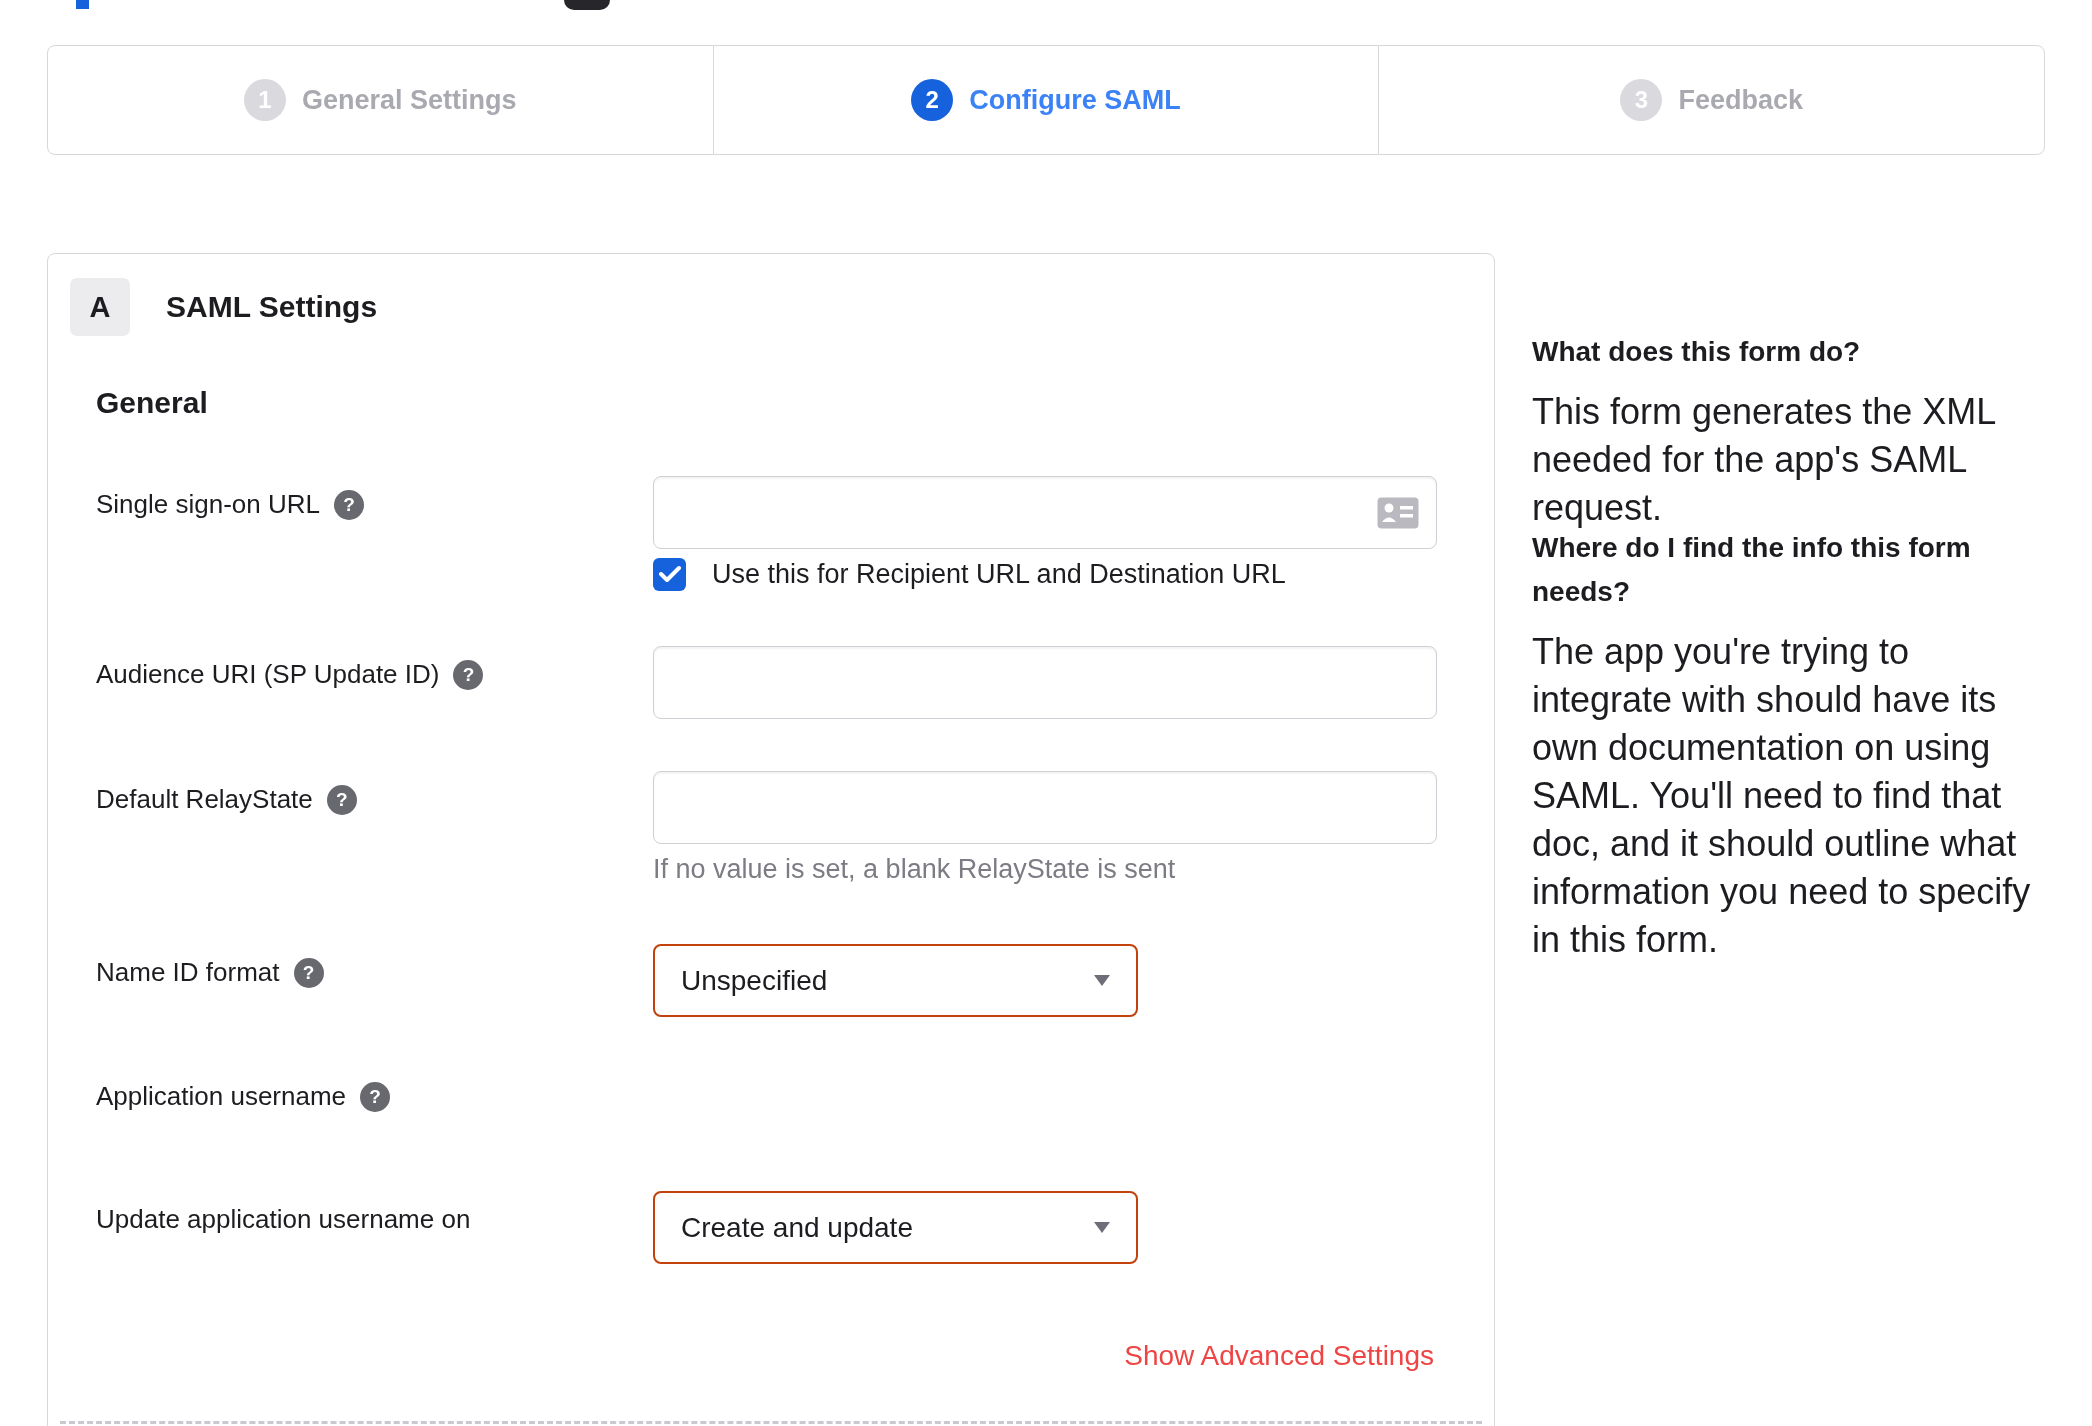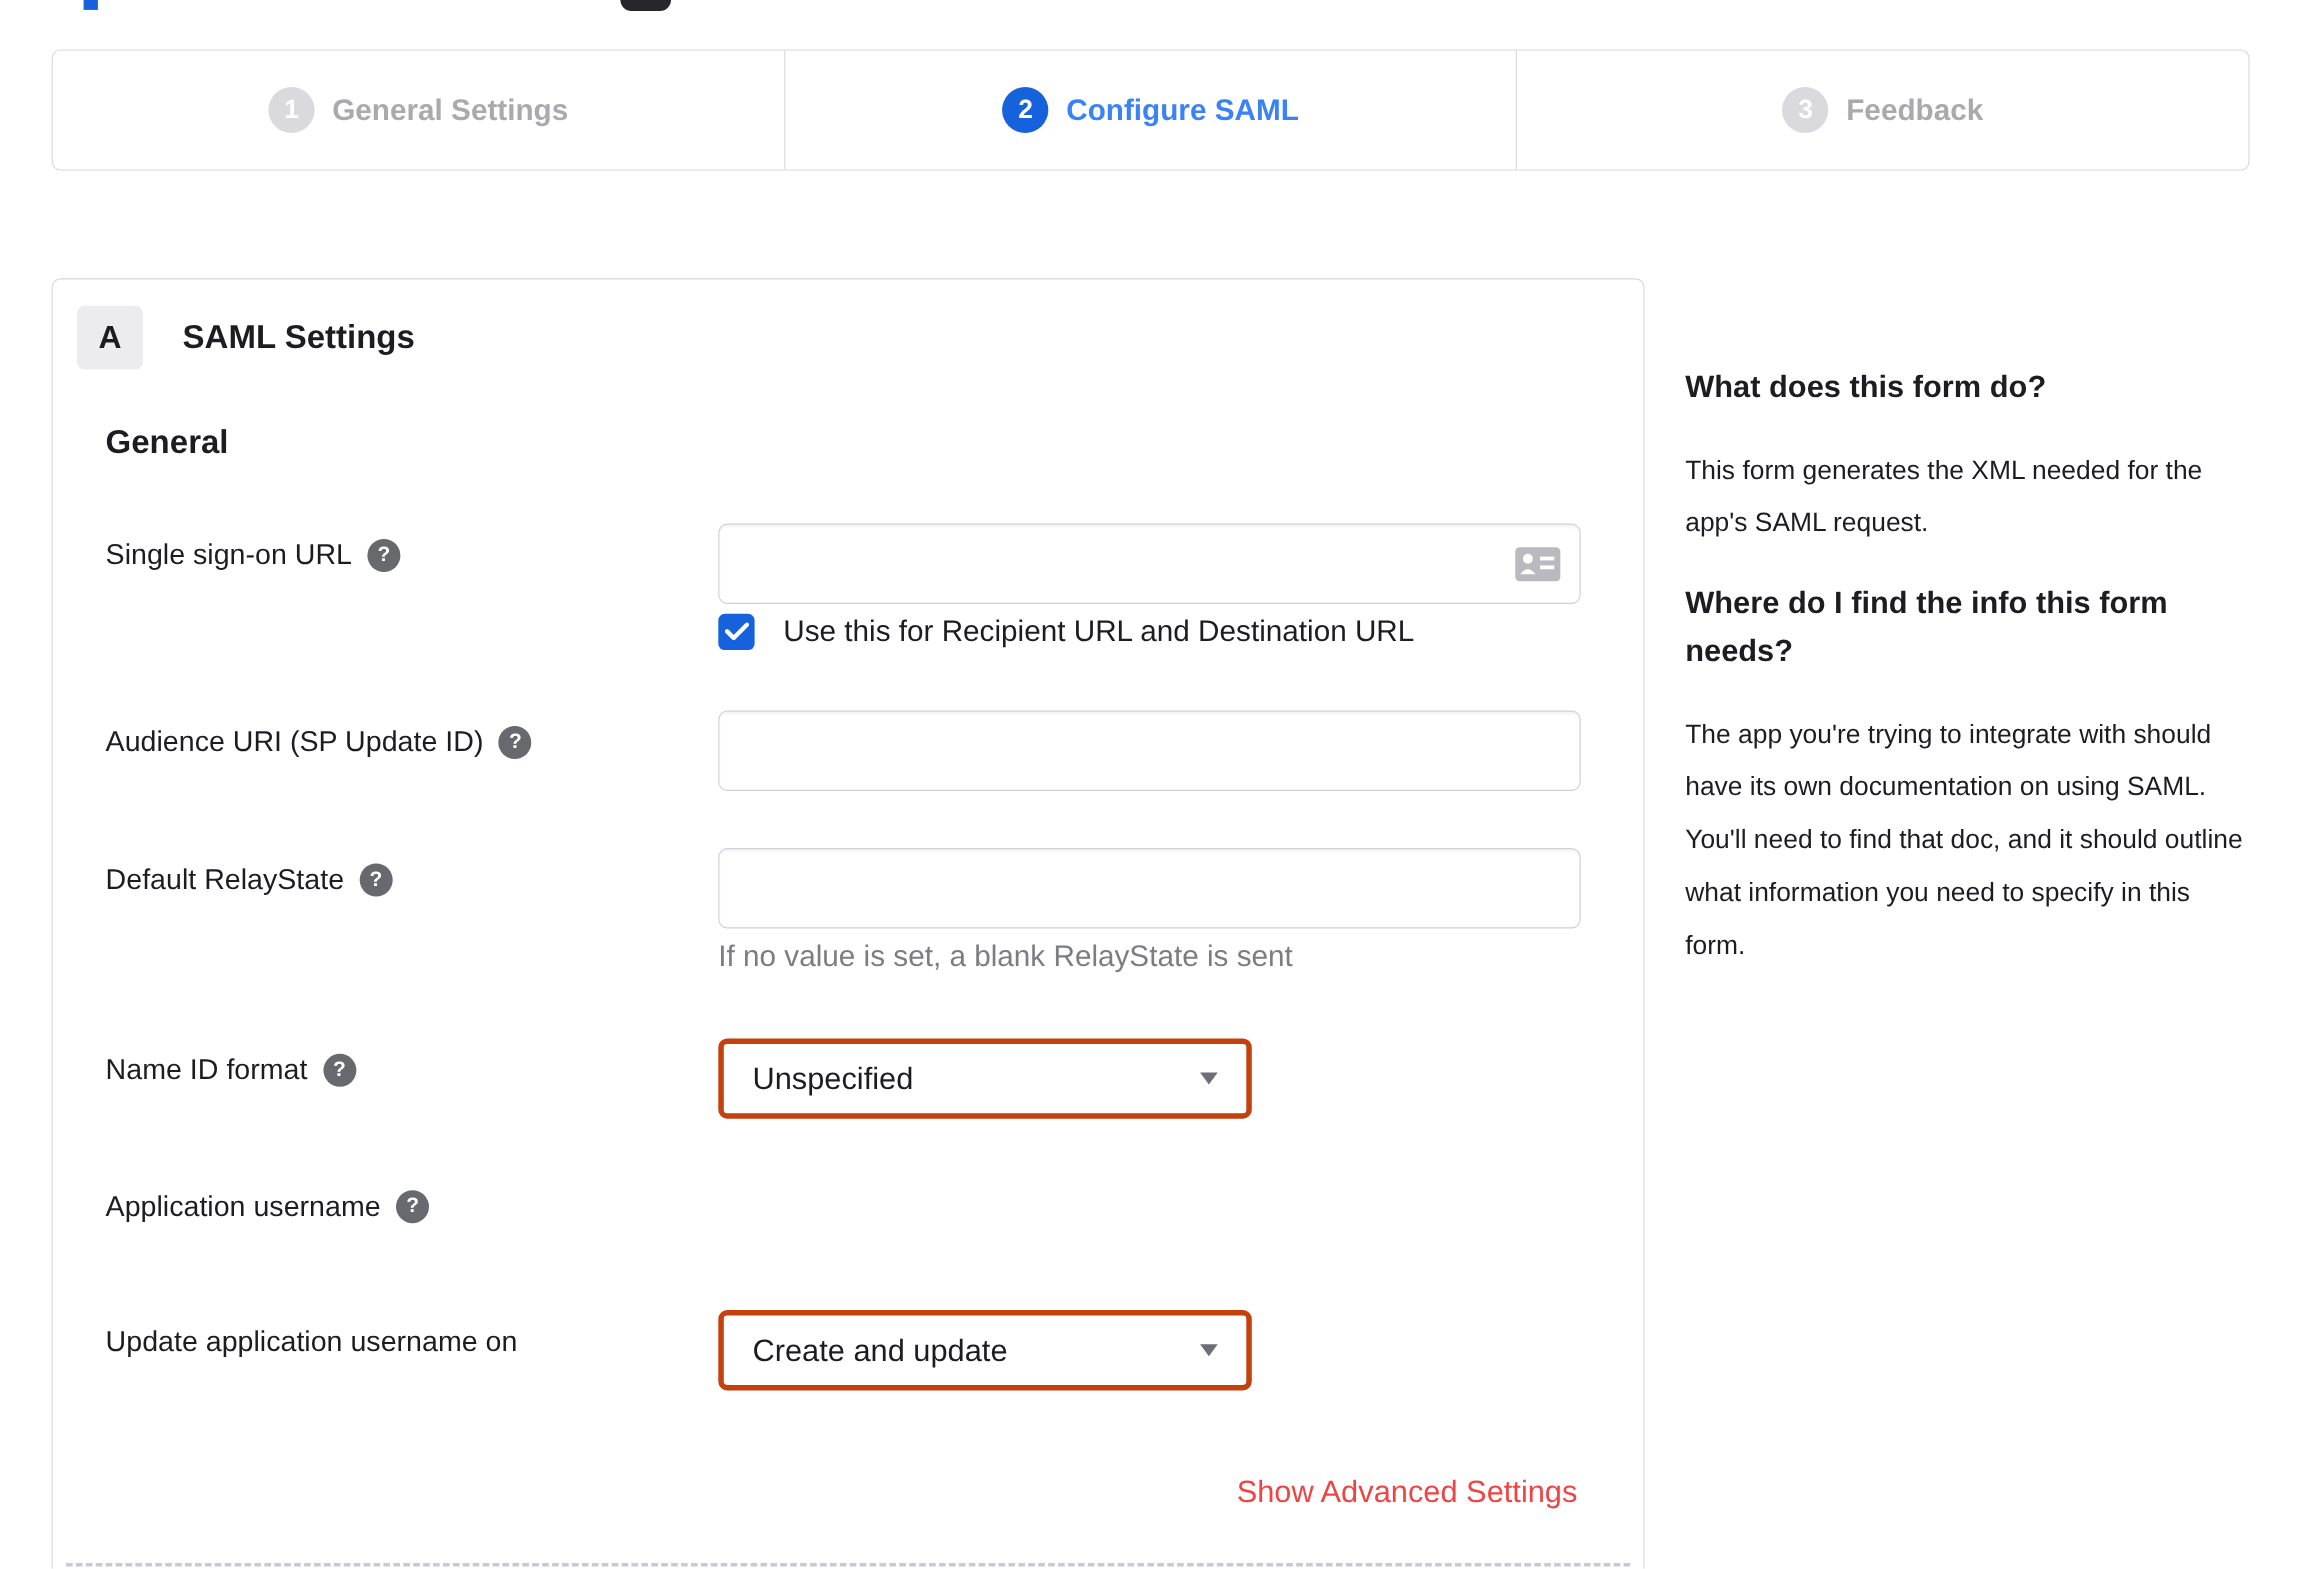"This form generates the XML" .side-body { font-size: 24px -> 36px; margin-top: 16px -> none }
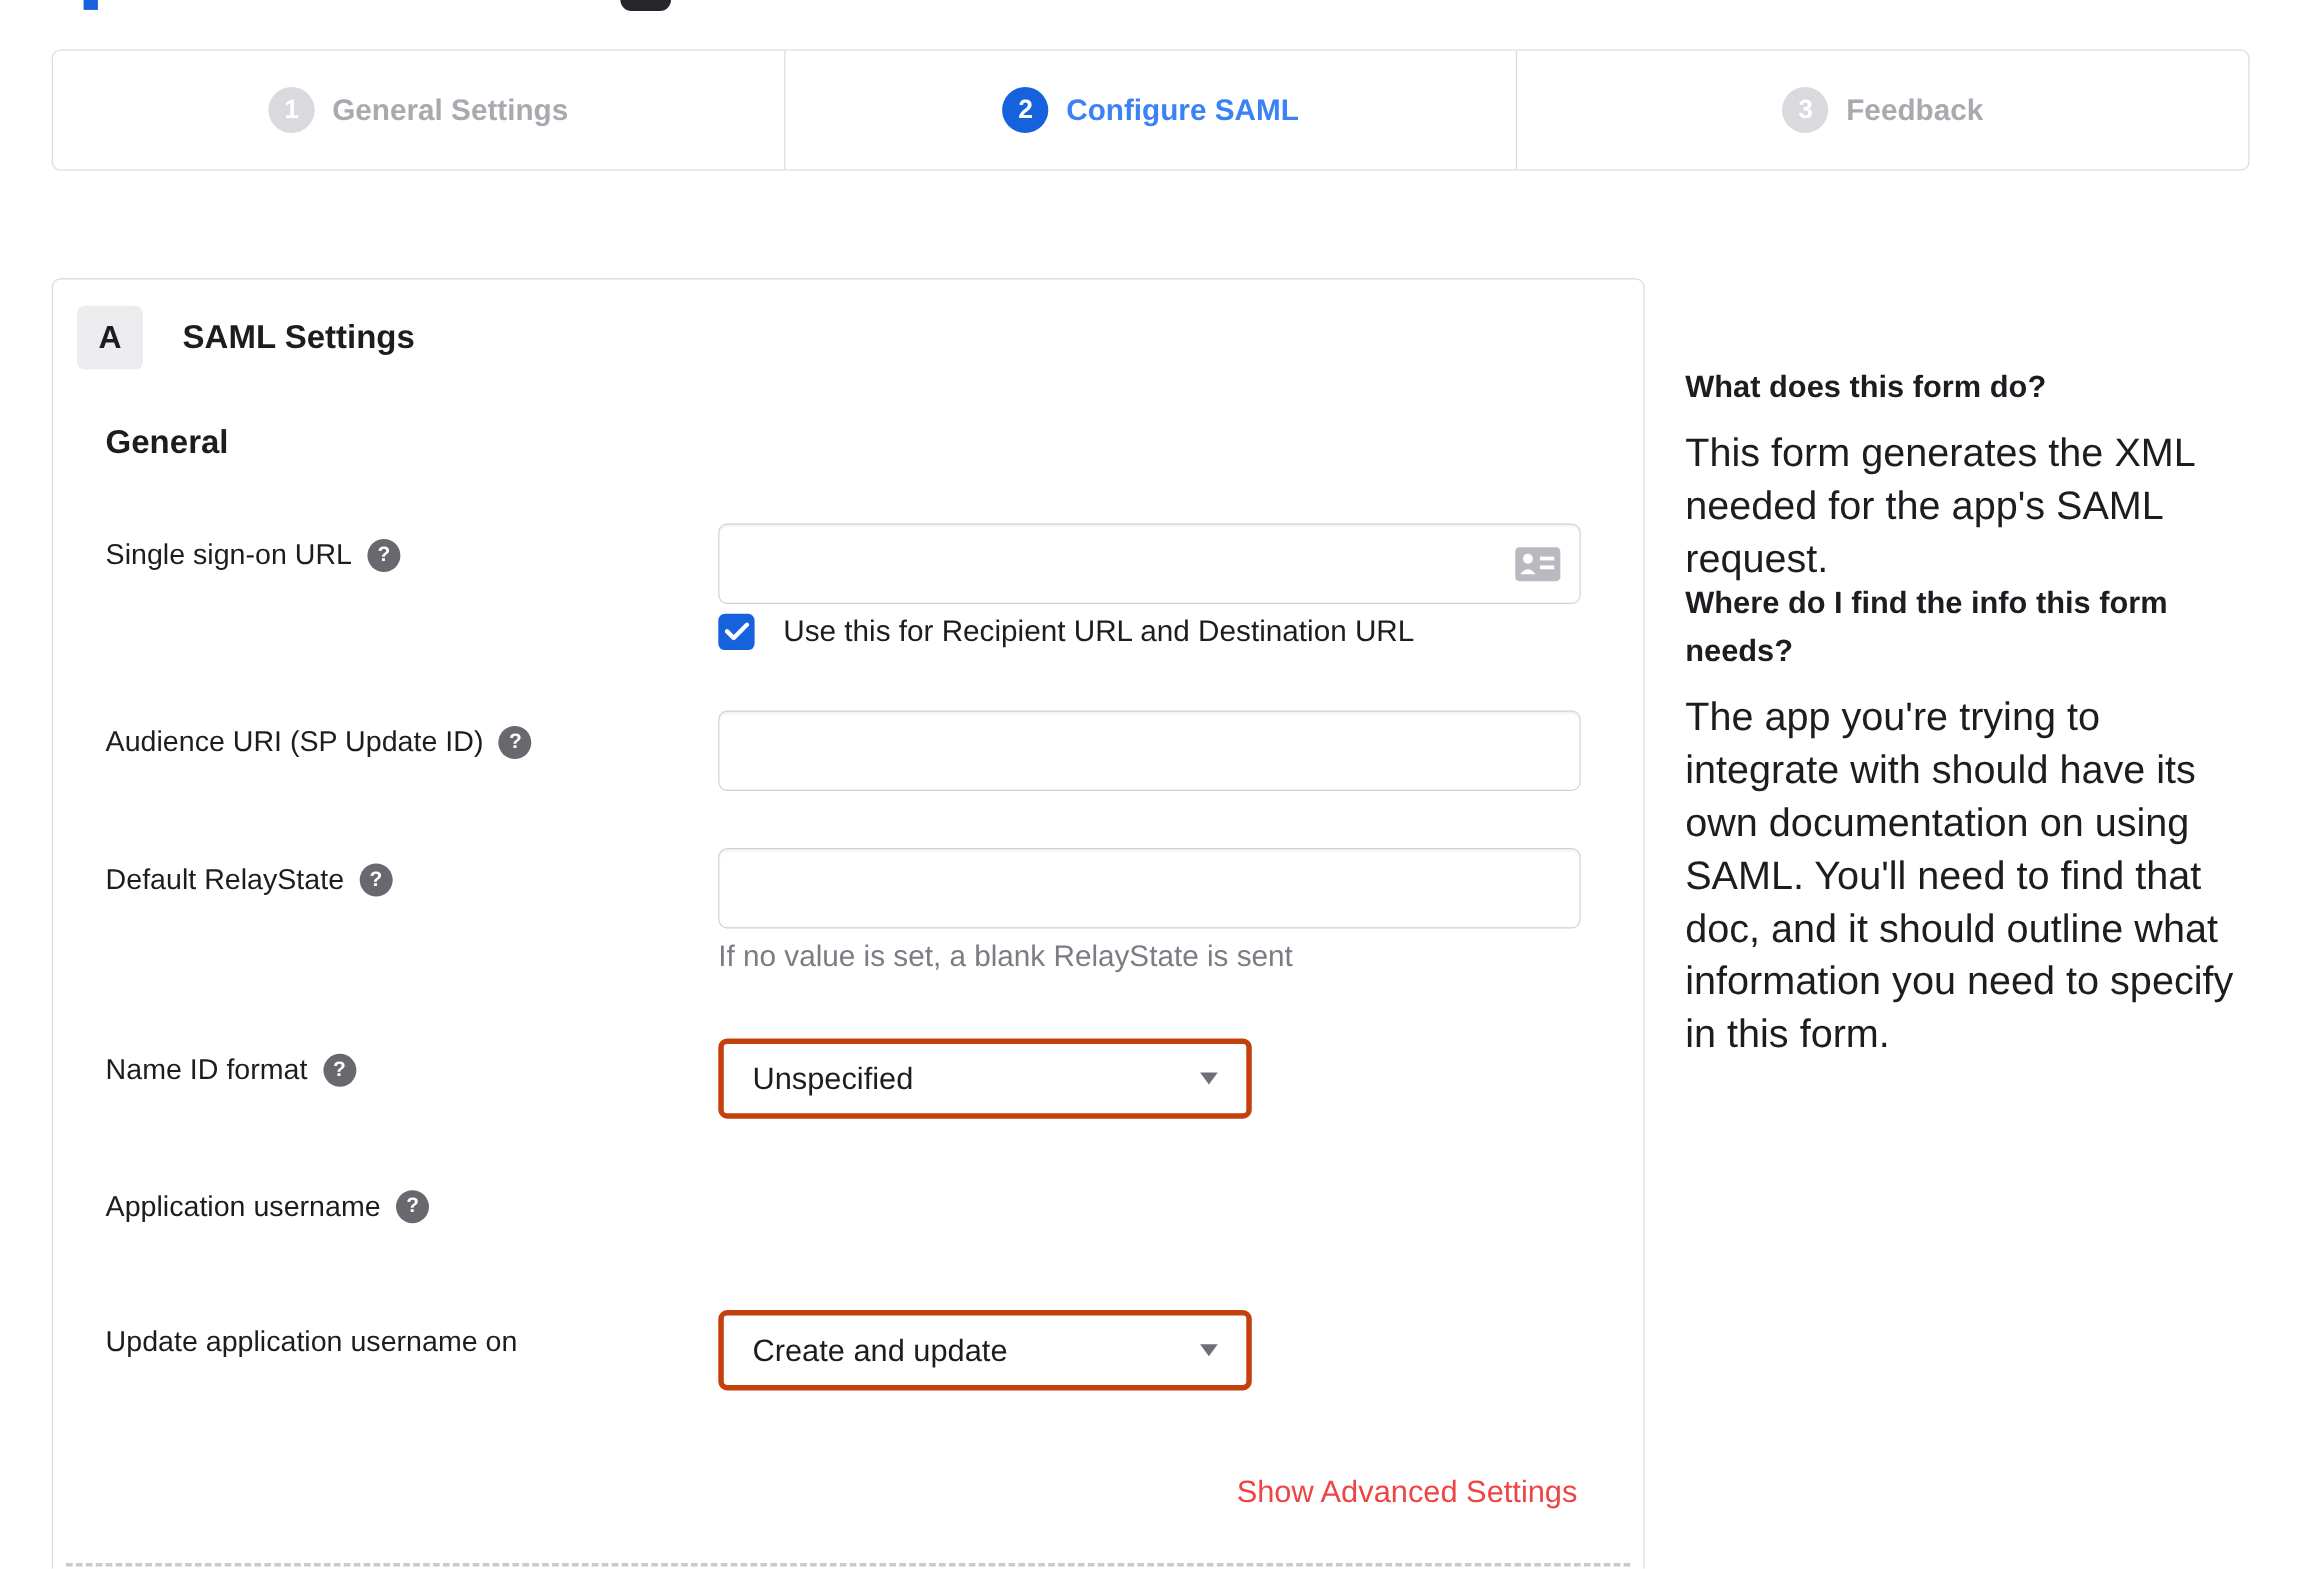"Unspecified" .select-box { border: 5px solid #c2410c -> 2px solid #c2410c }
